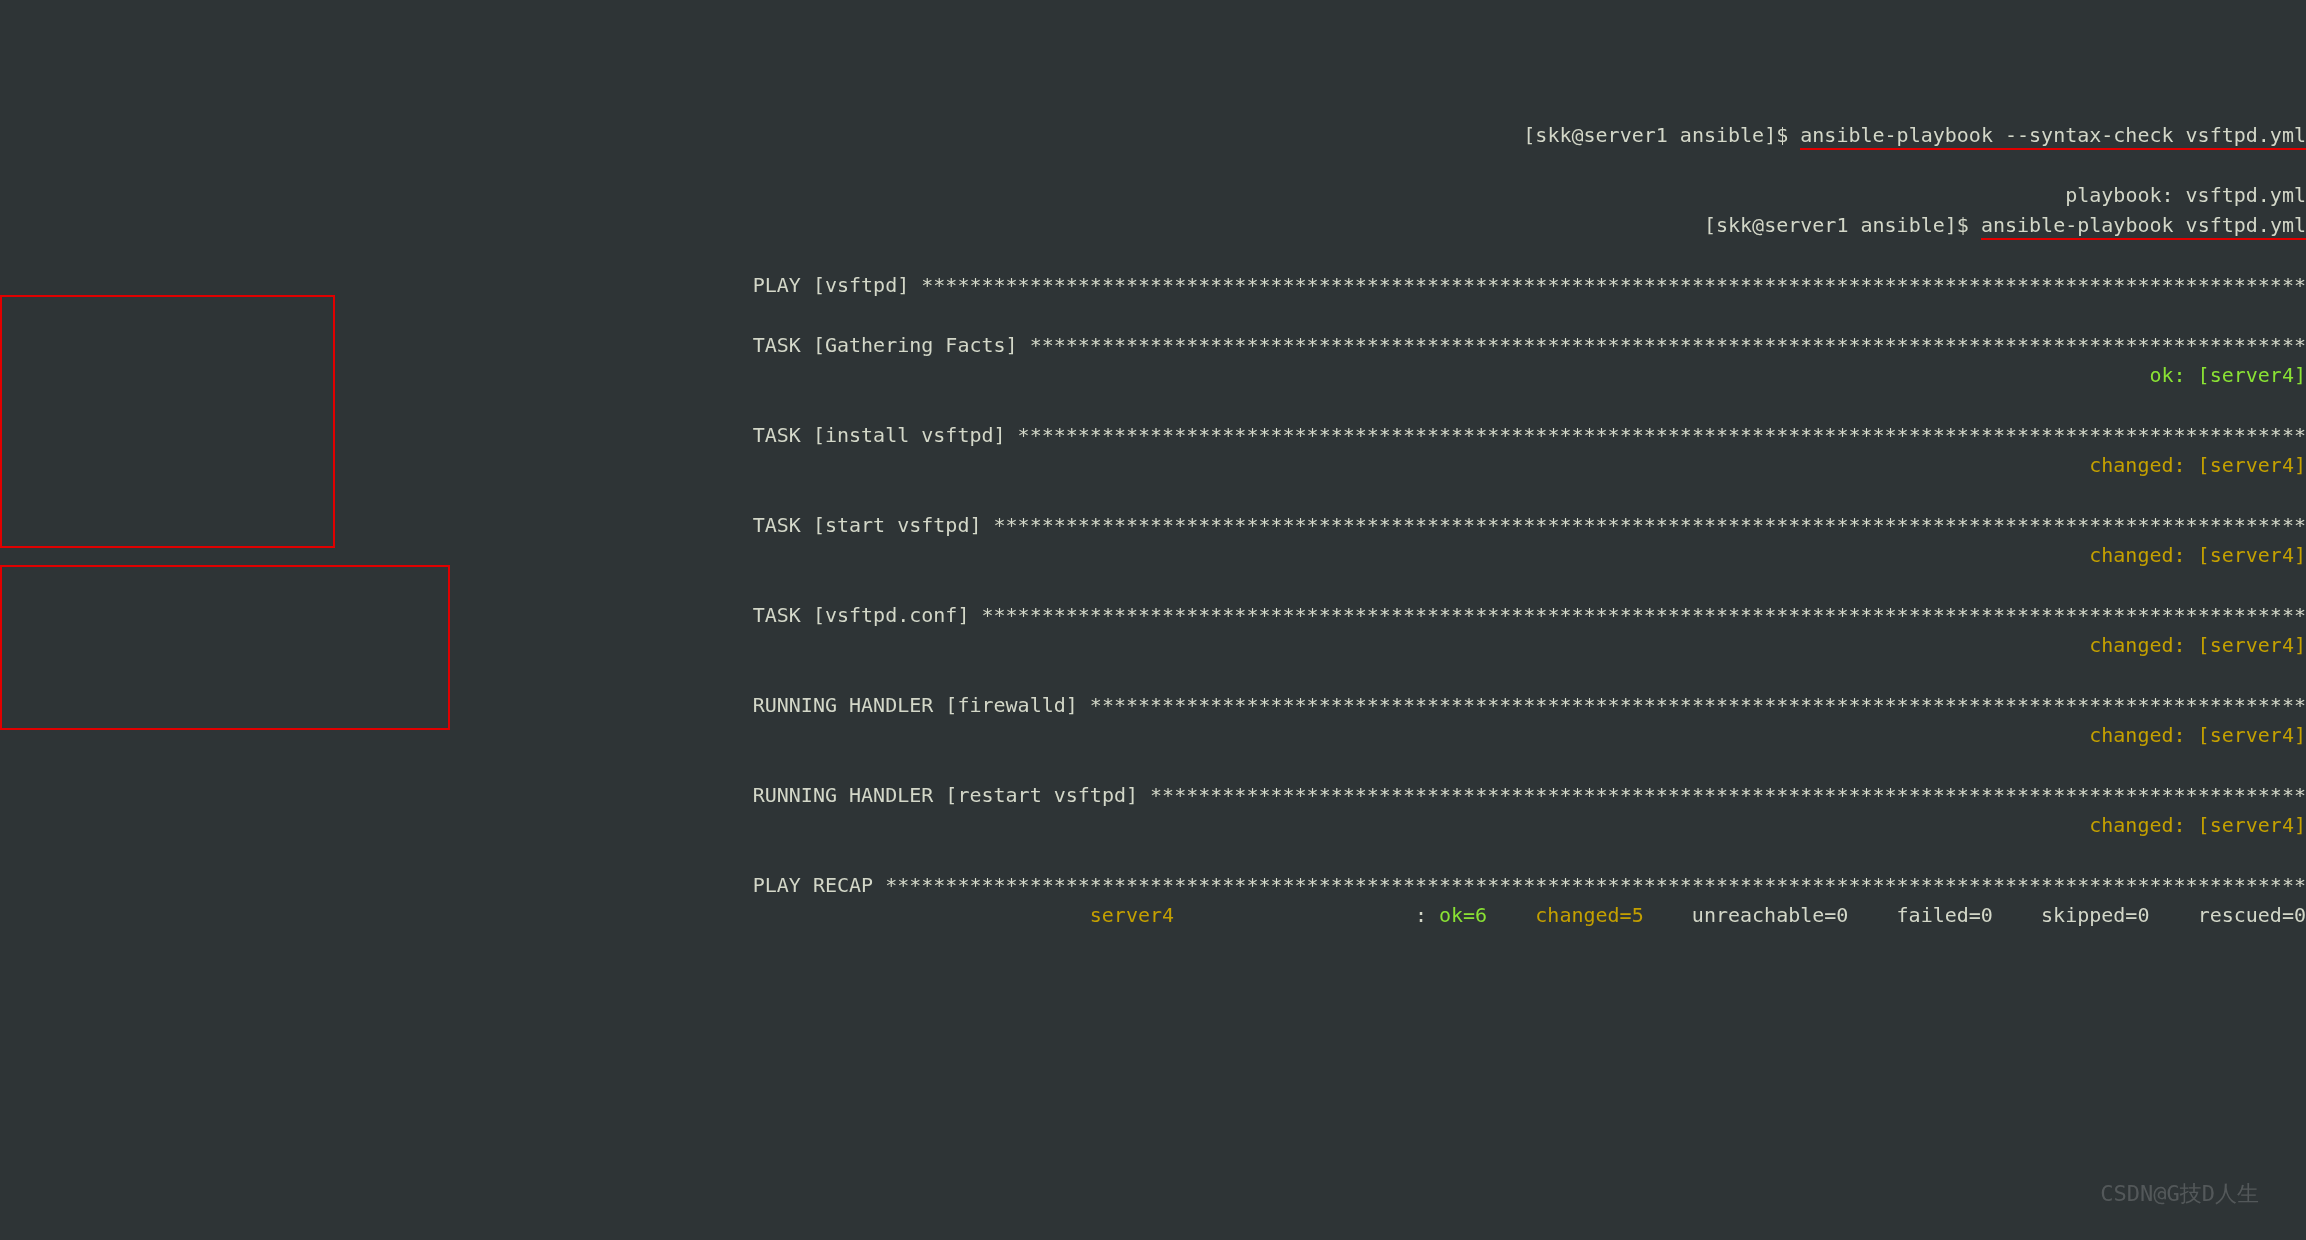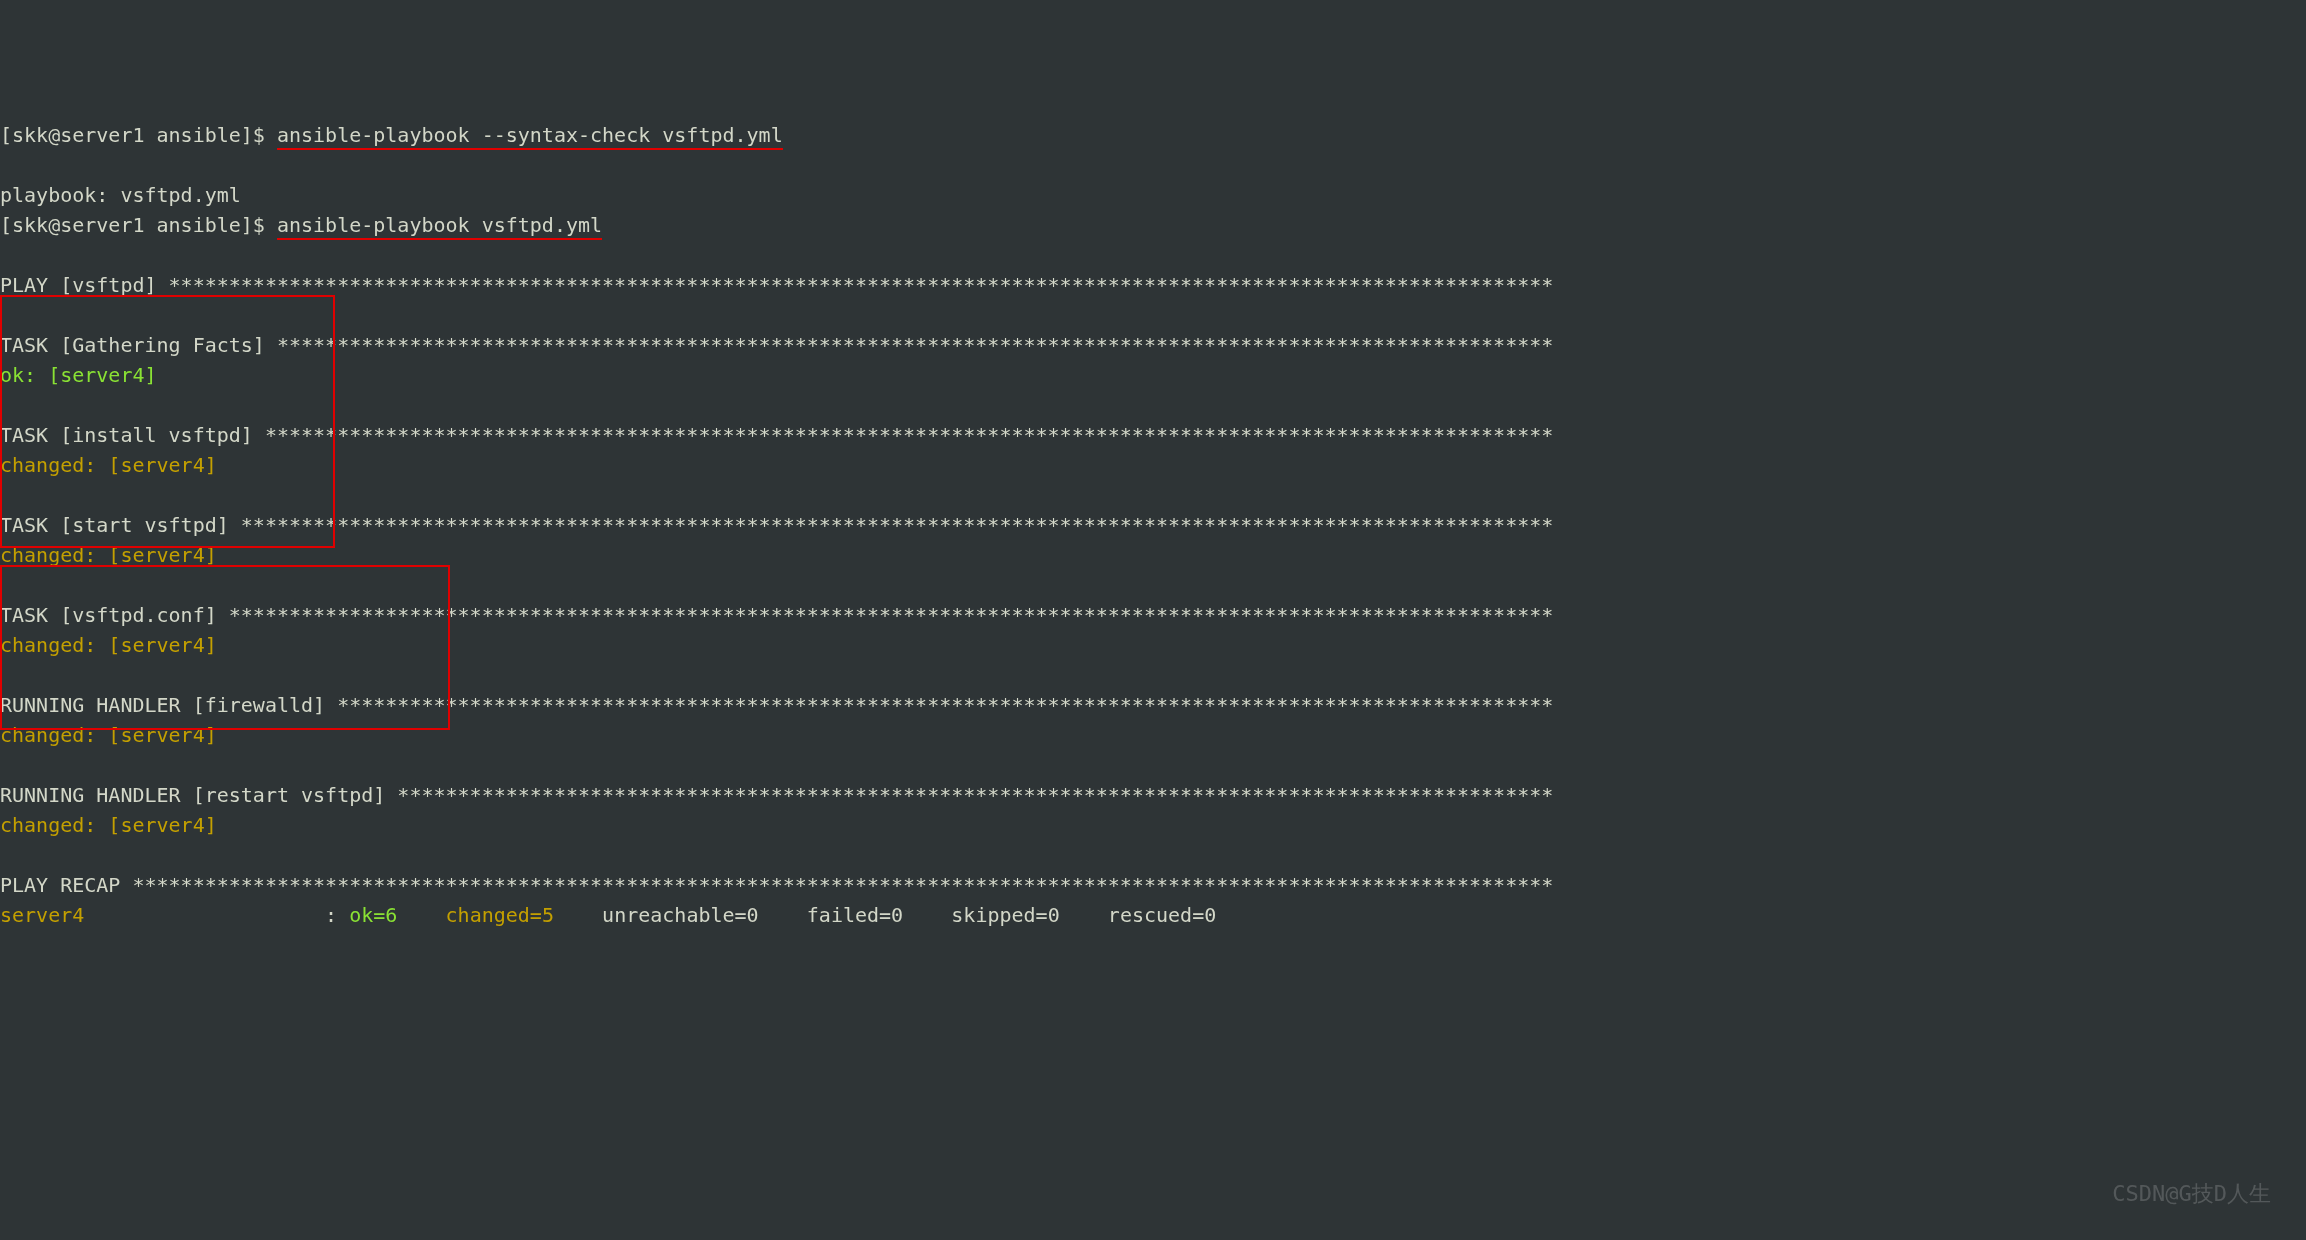"[skk@server1 ansible]$ ansible-playbook" .term { text-align: none -> right }
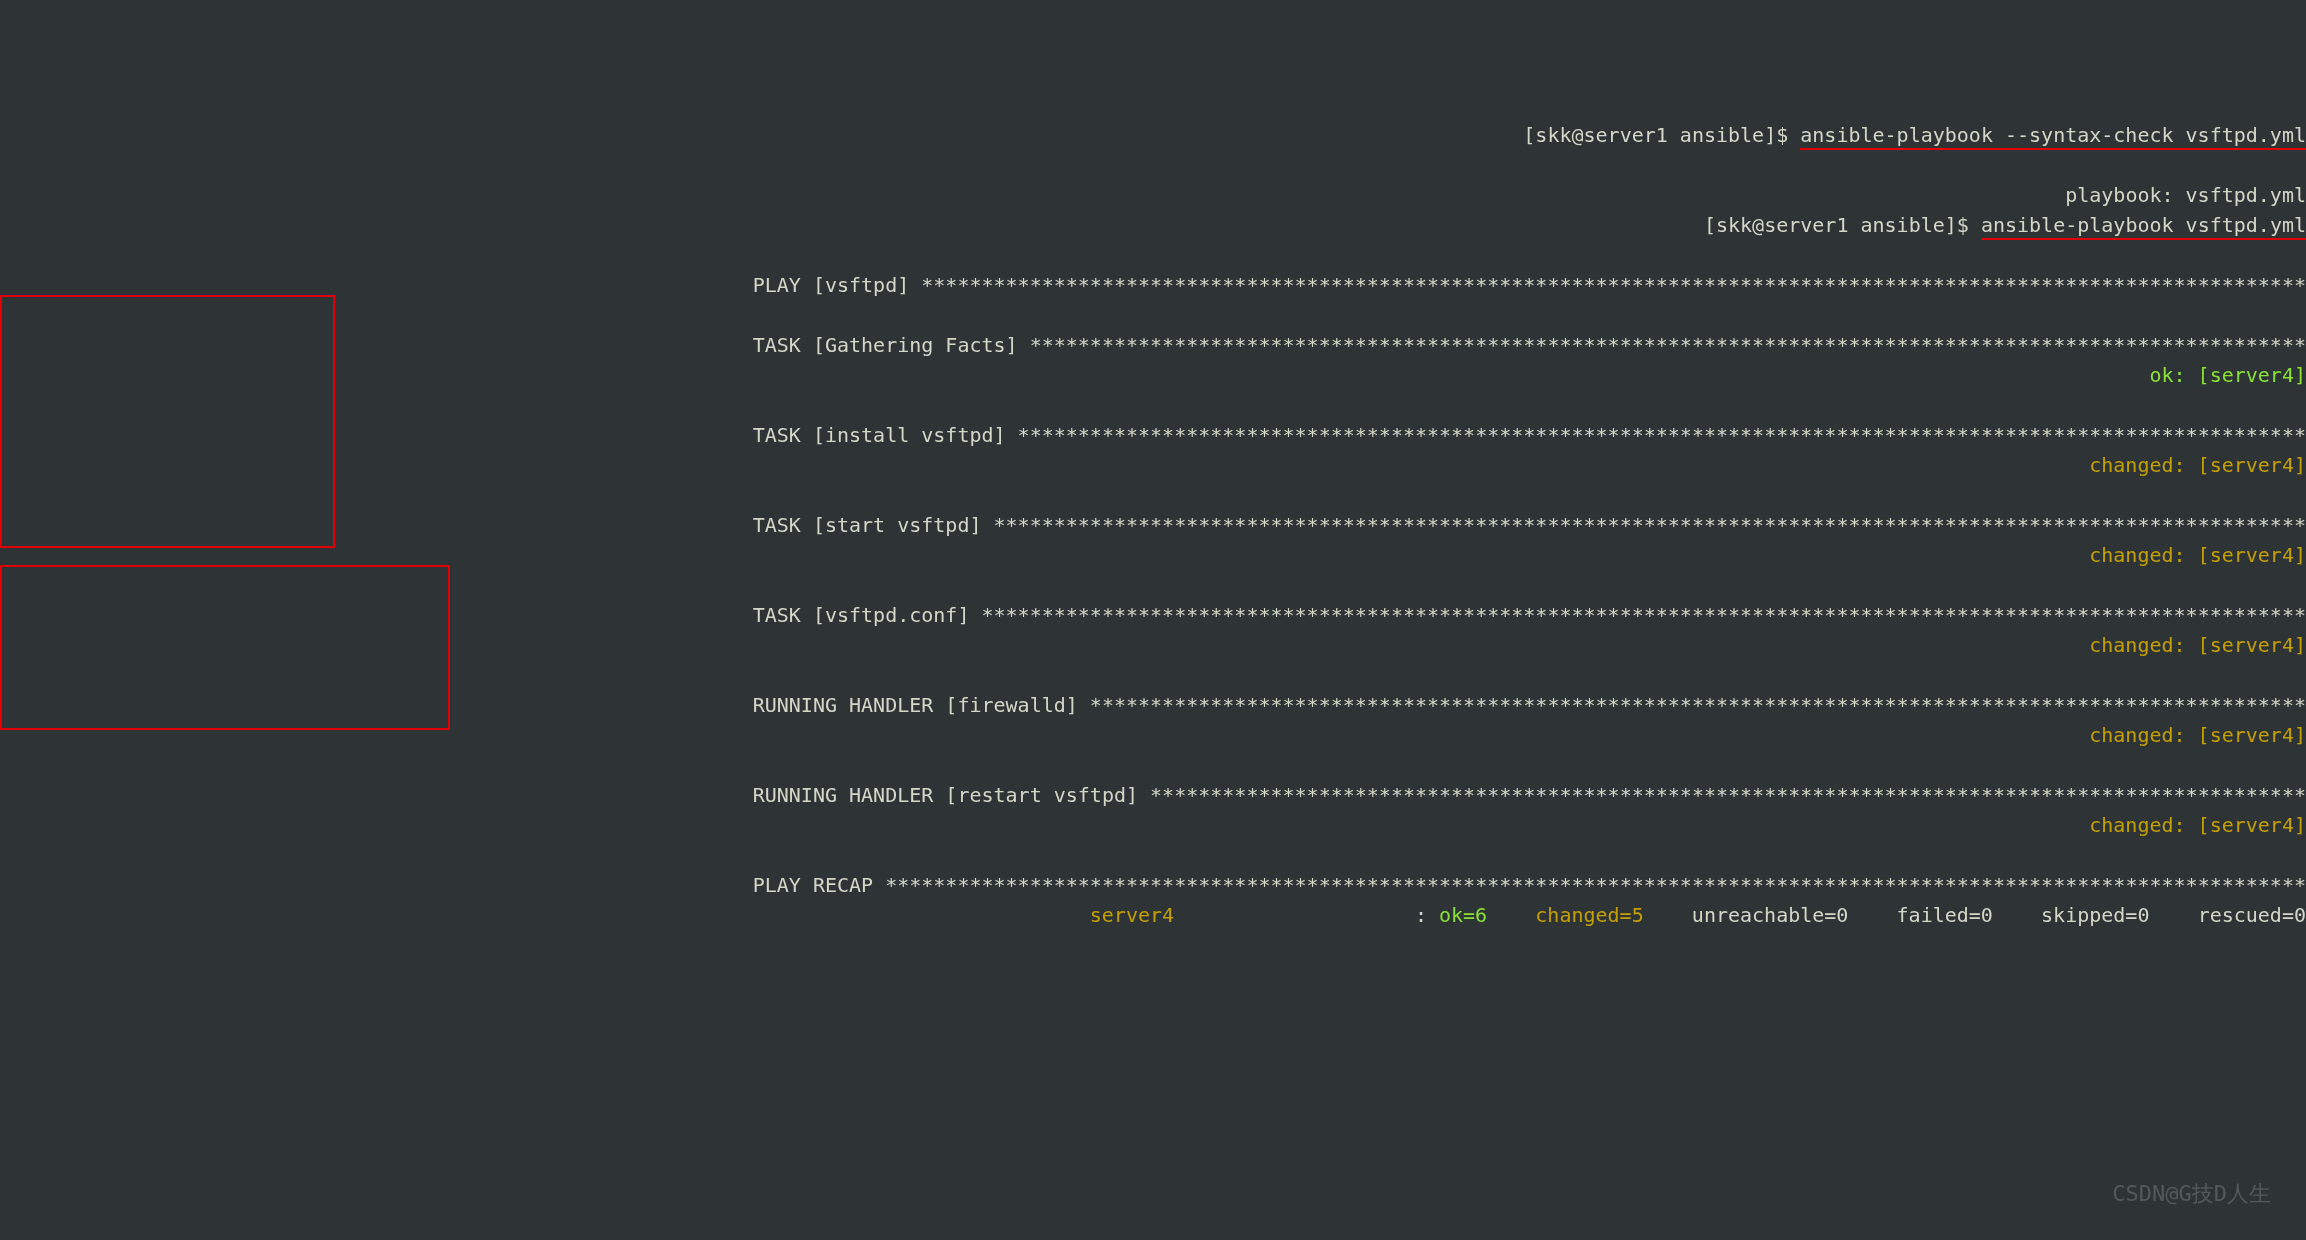"CSDN@G技D人生" .watermark { right: 35px -> 47px }
